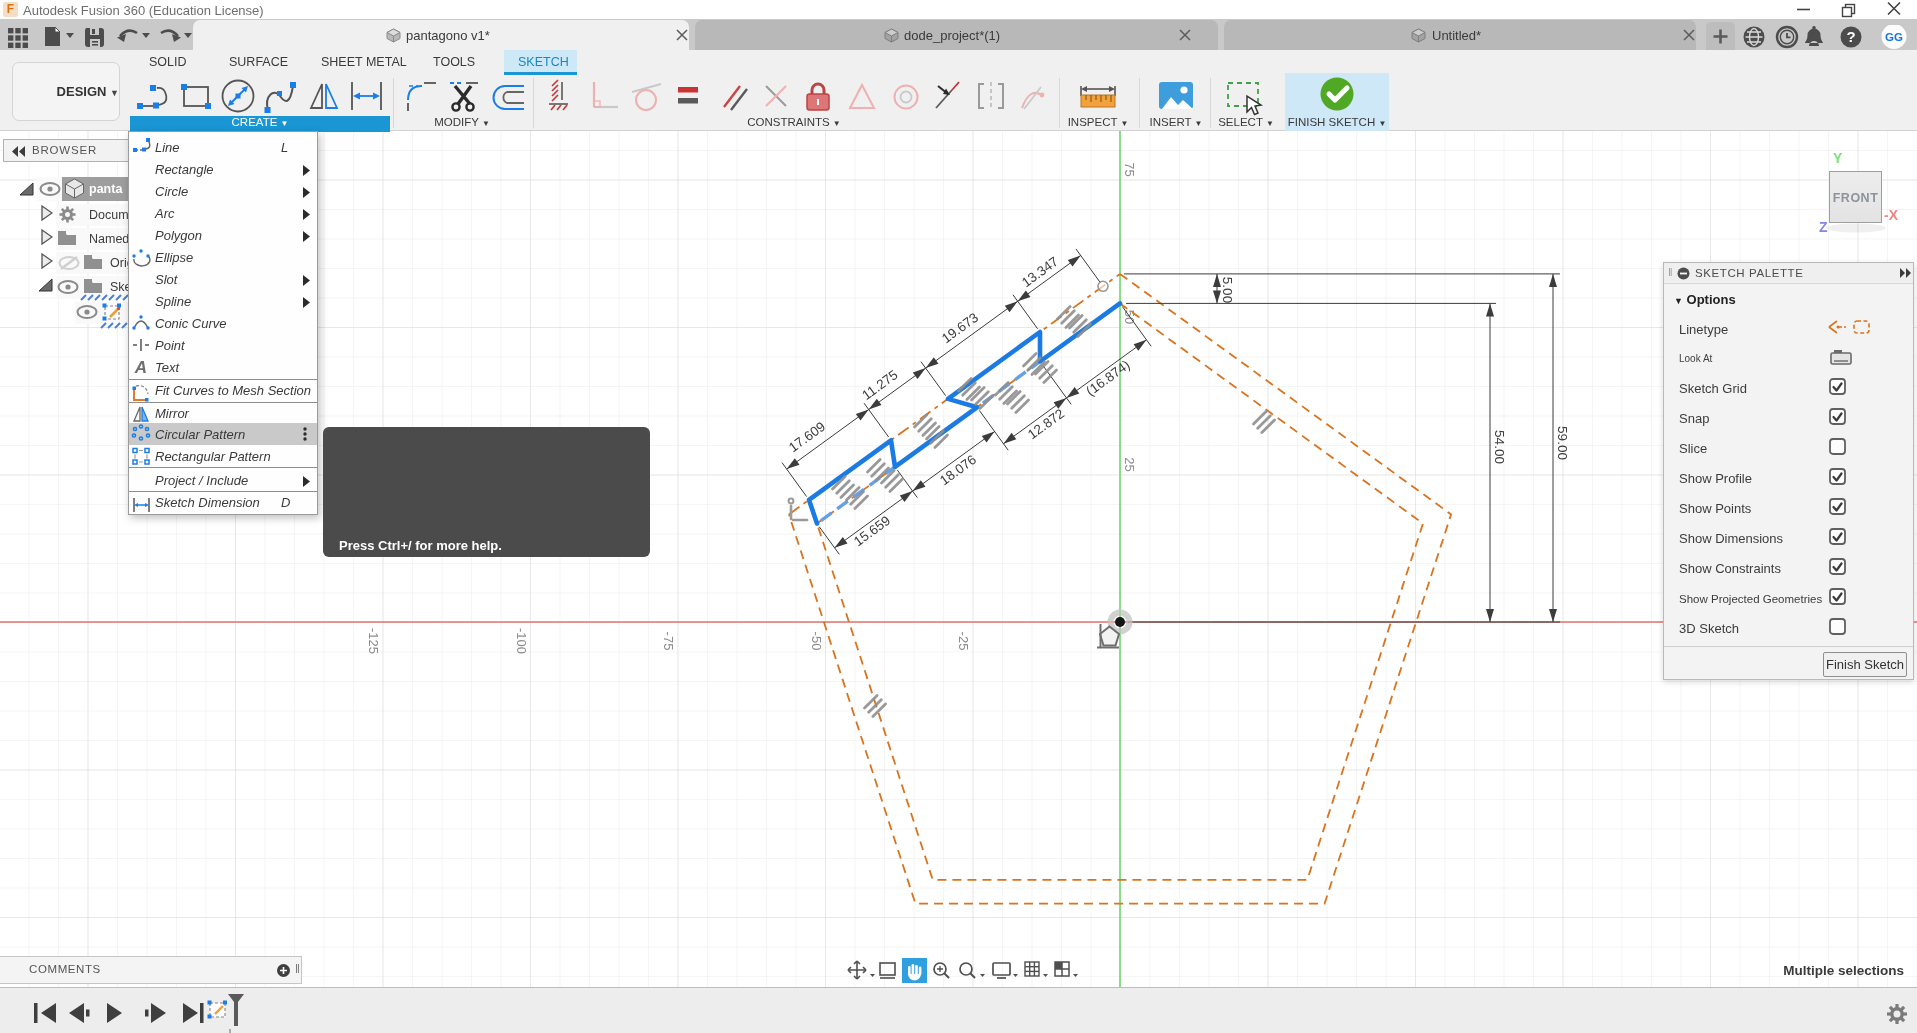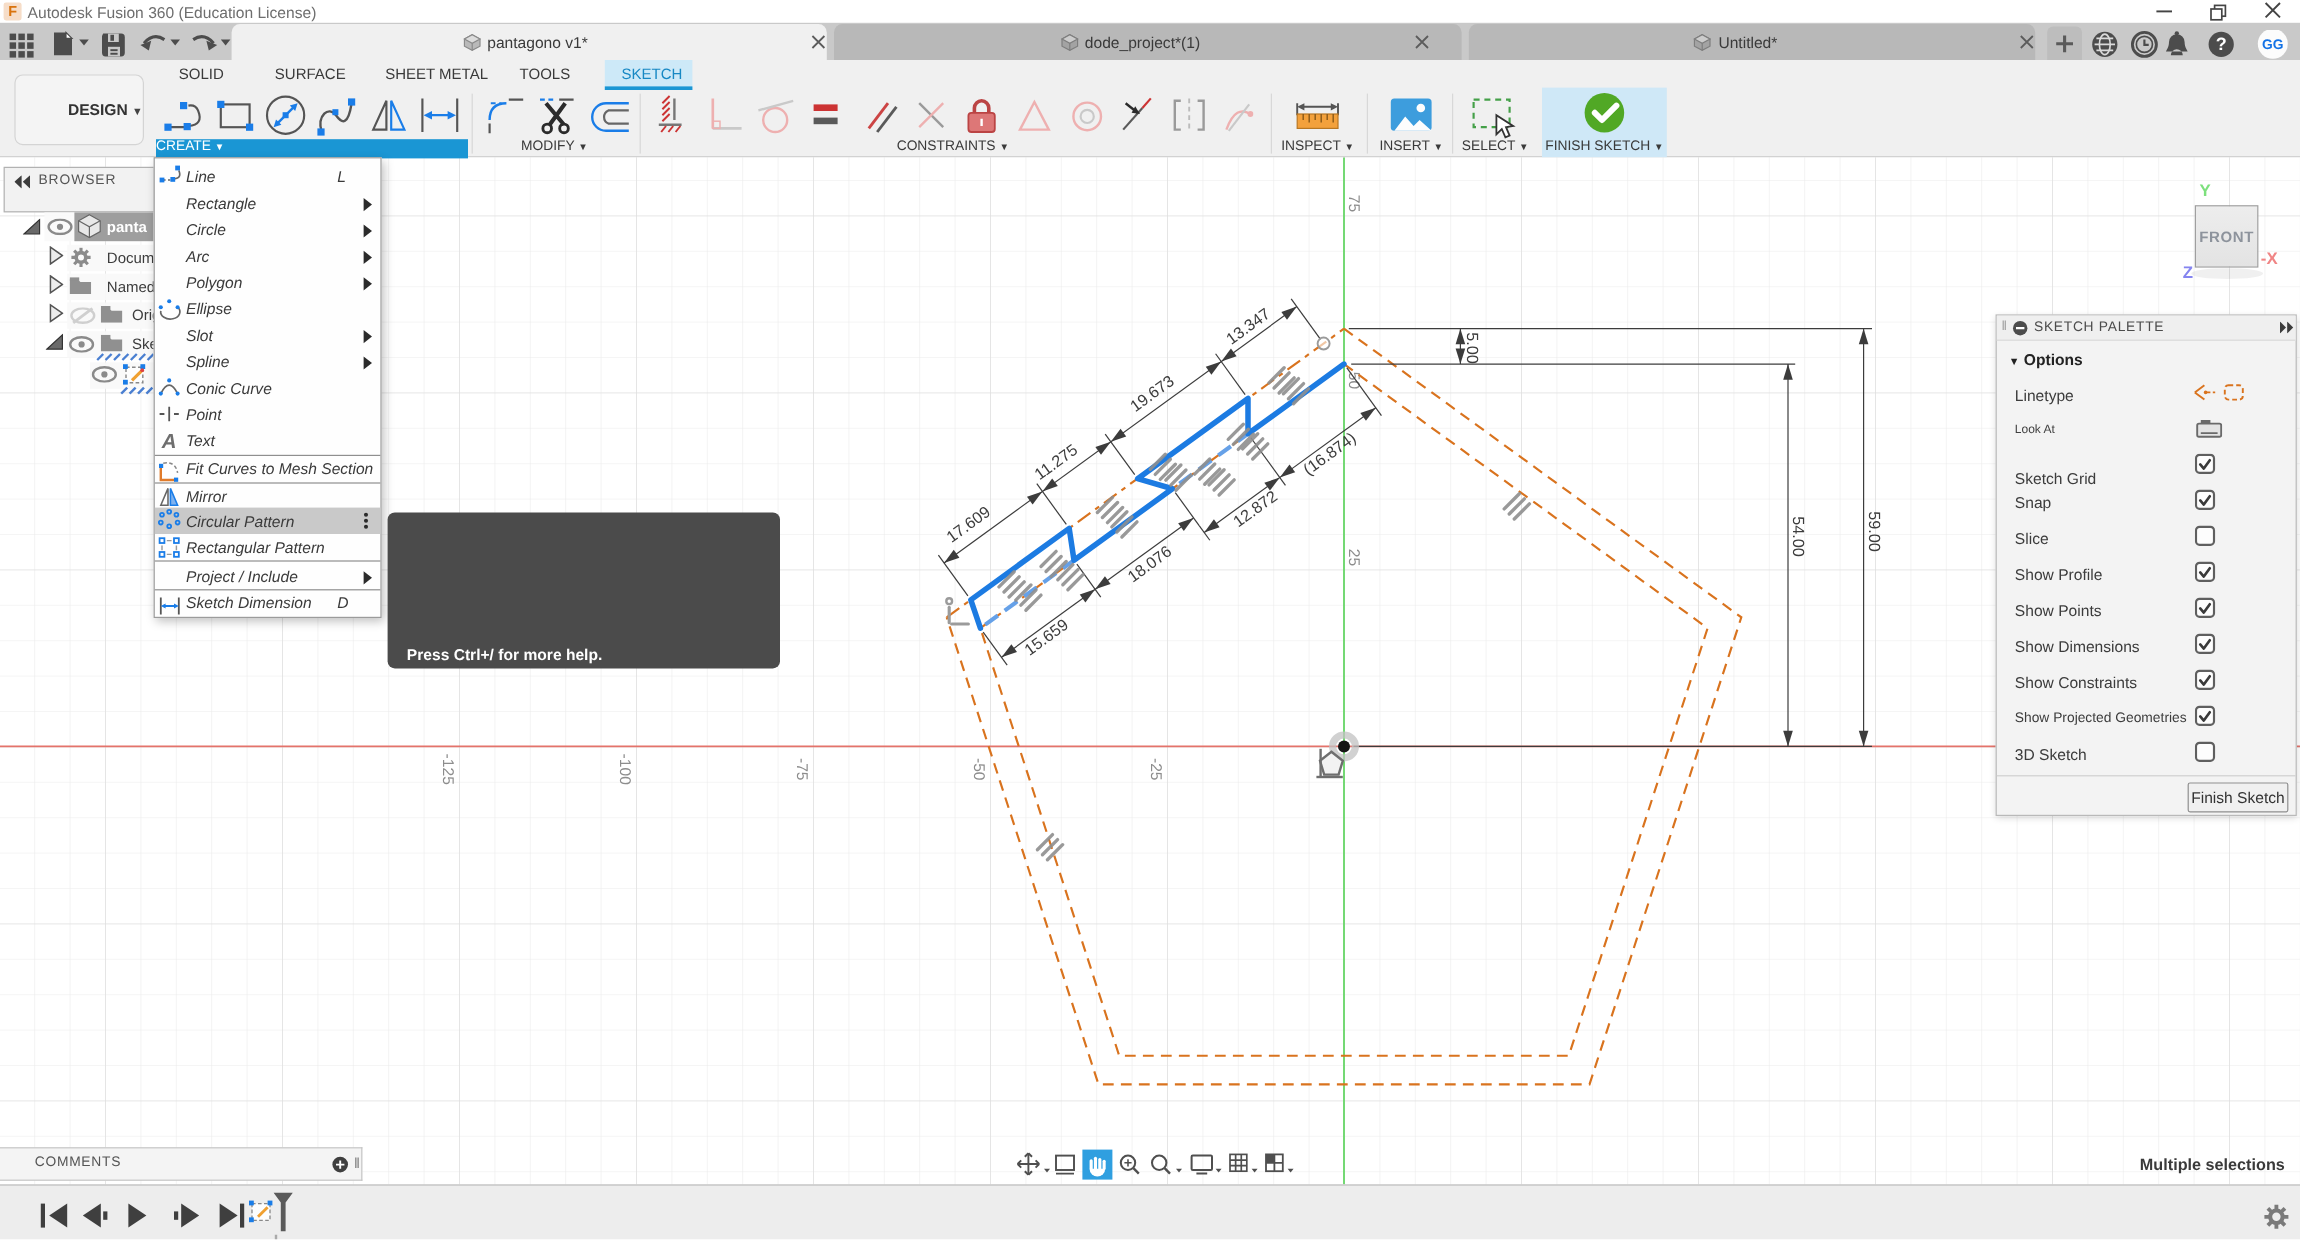"CREATE ▼" div.abs { text-align: none -> center }
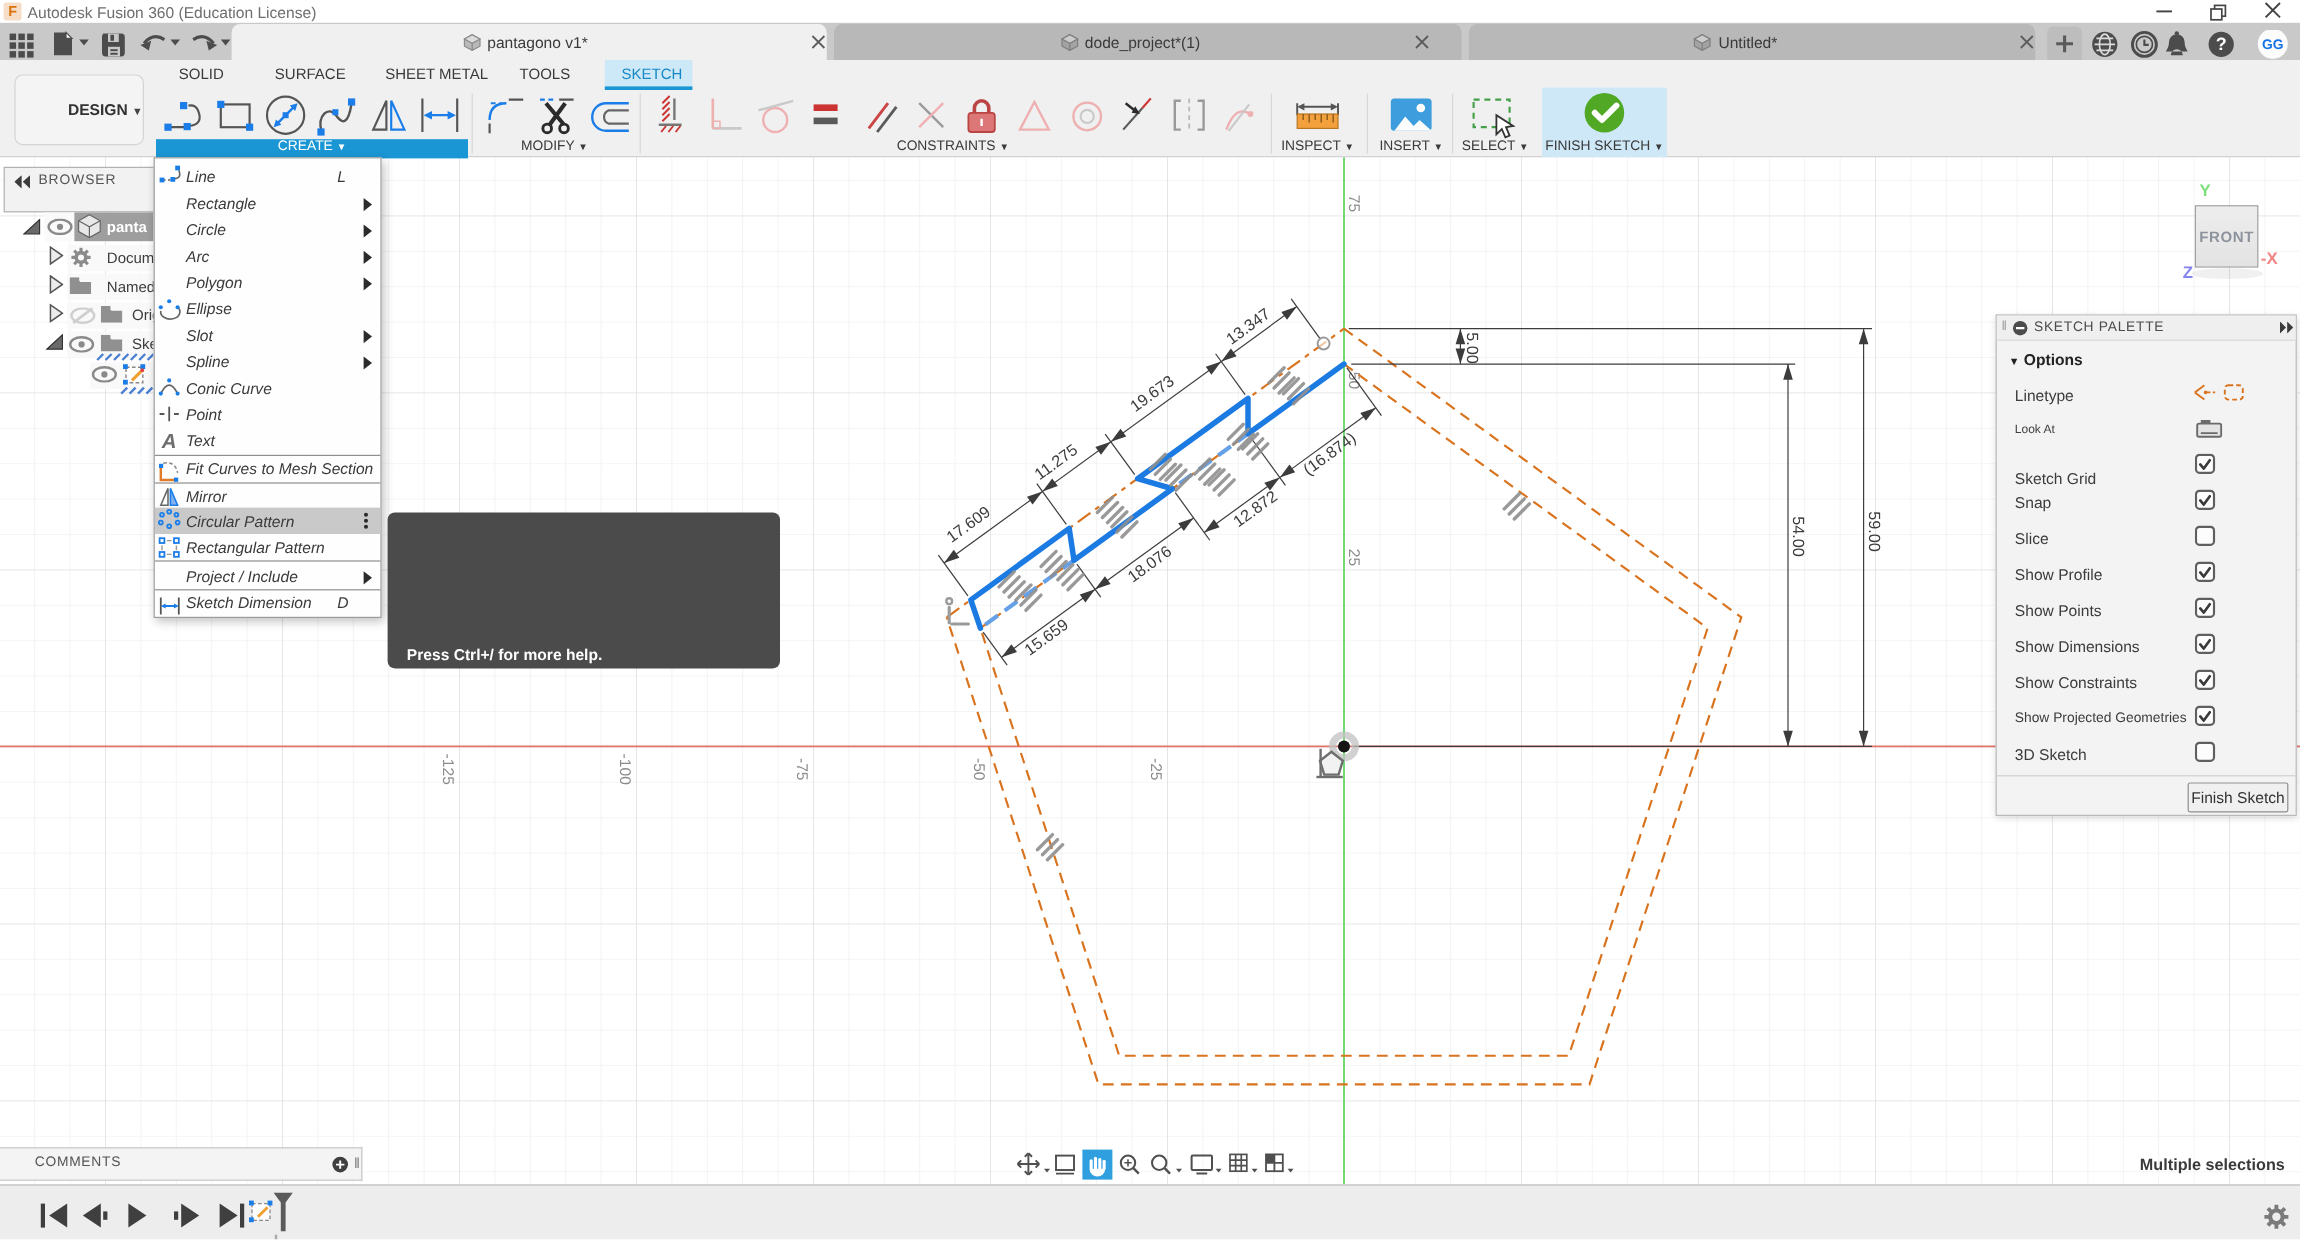"BROWSER" div.abs { height: 38px -> 23px }
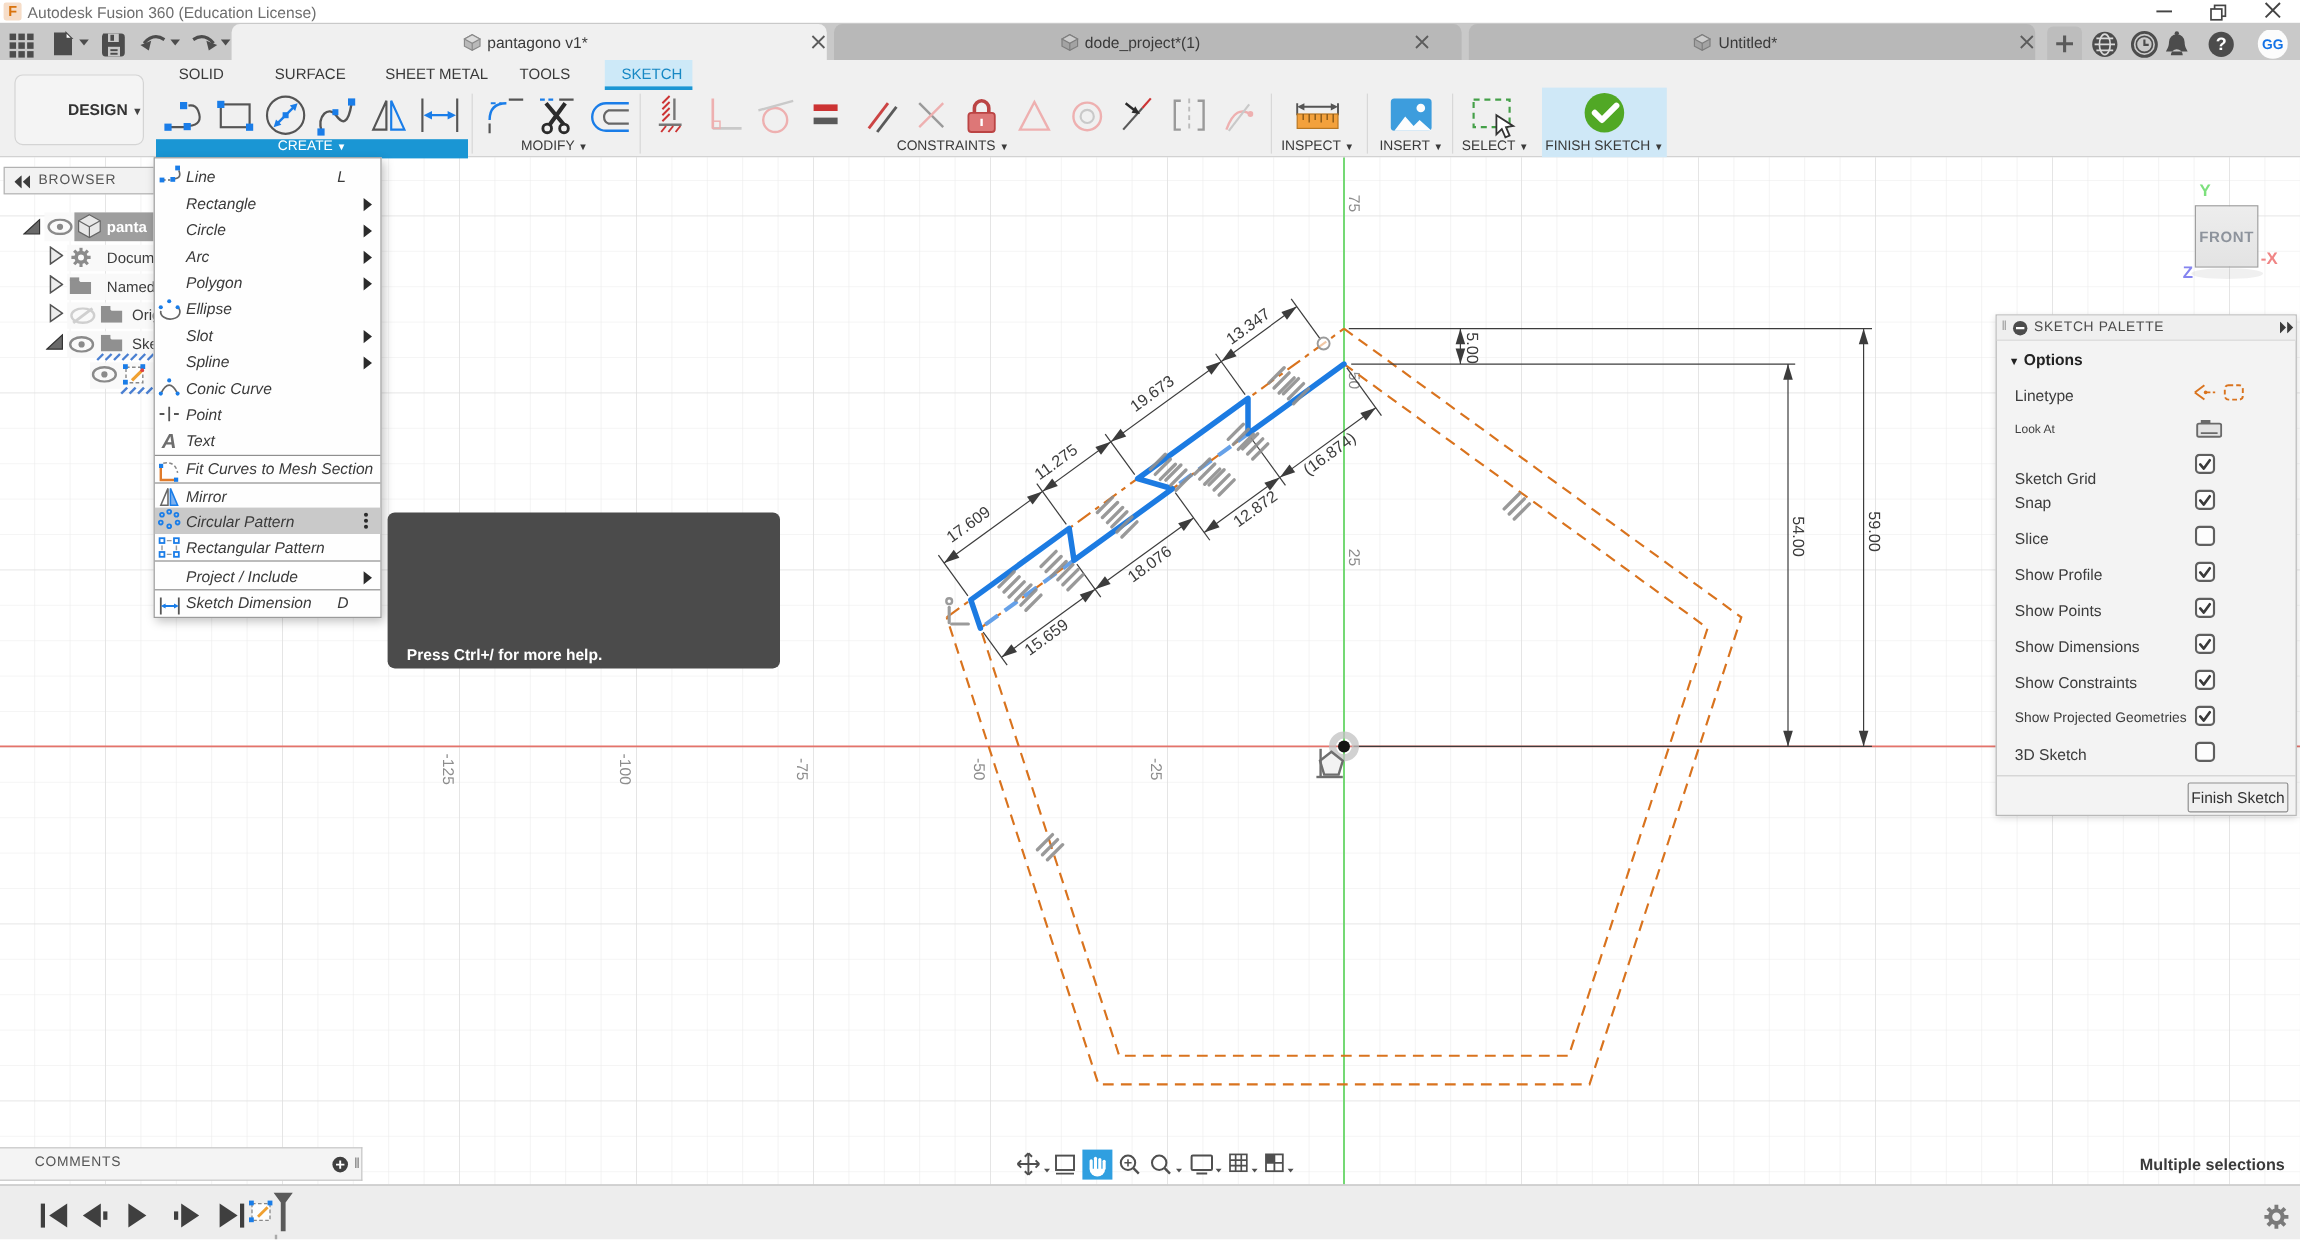"Sketch Grid" div.abs { top: 128px -> 118px }
